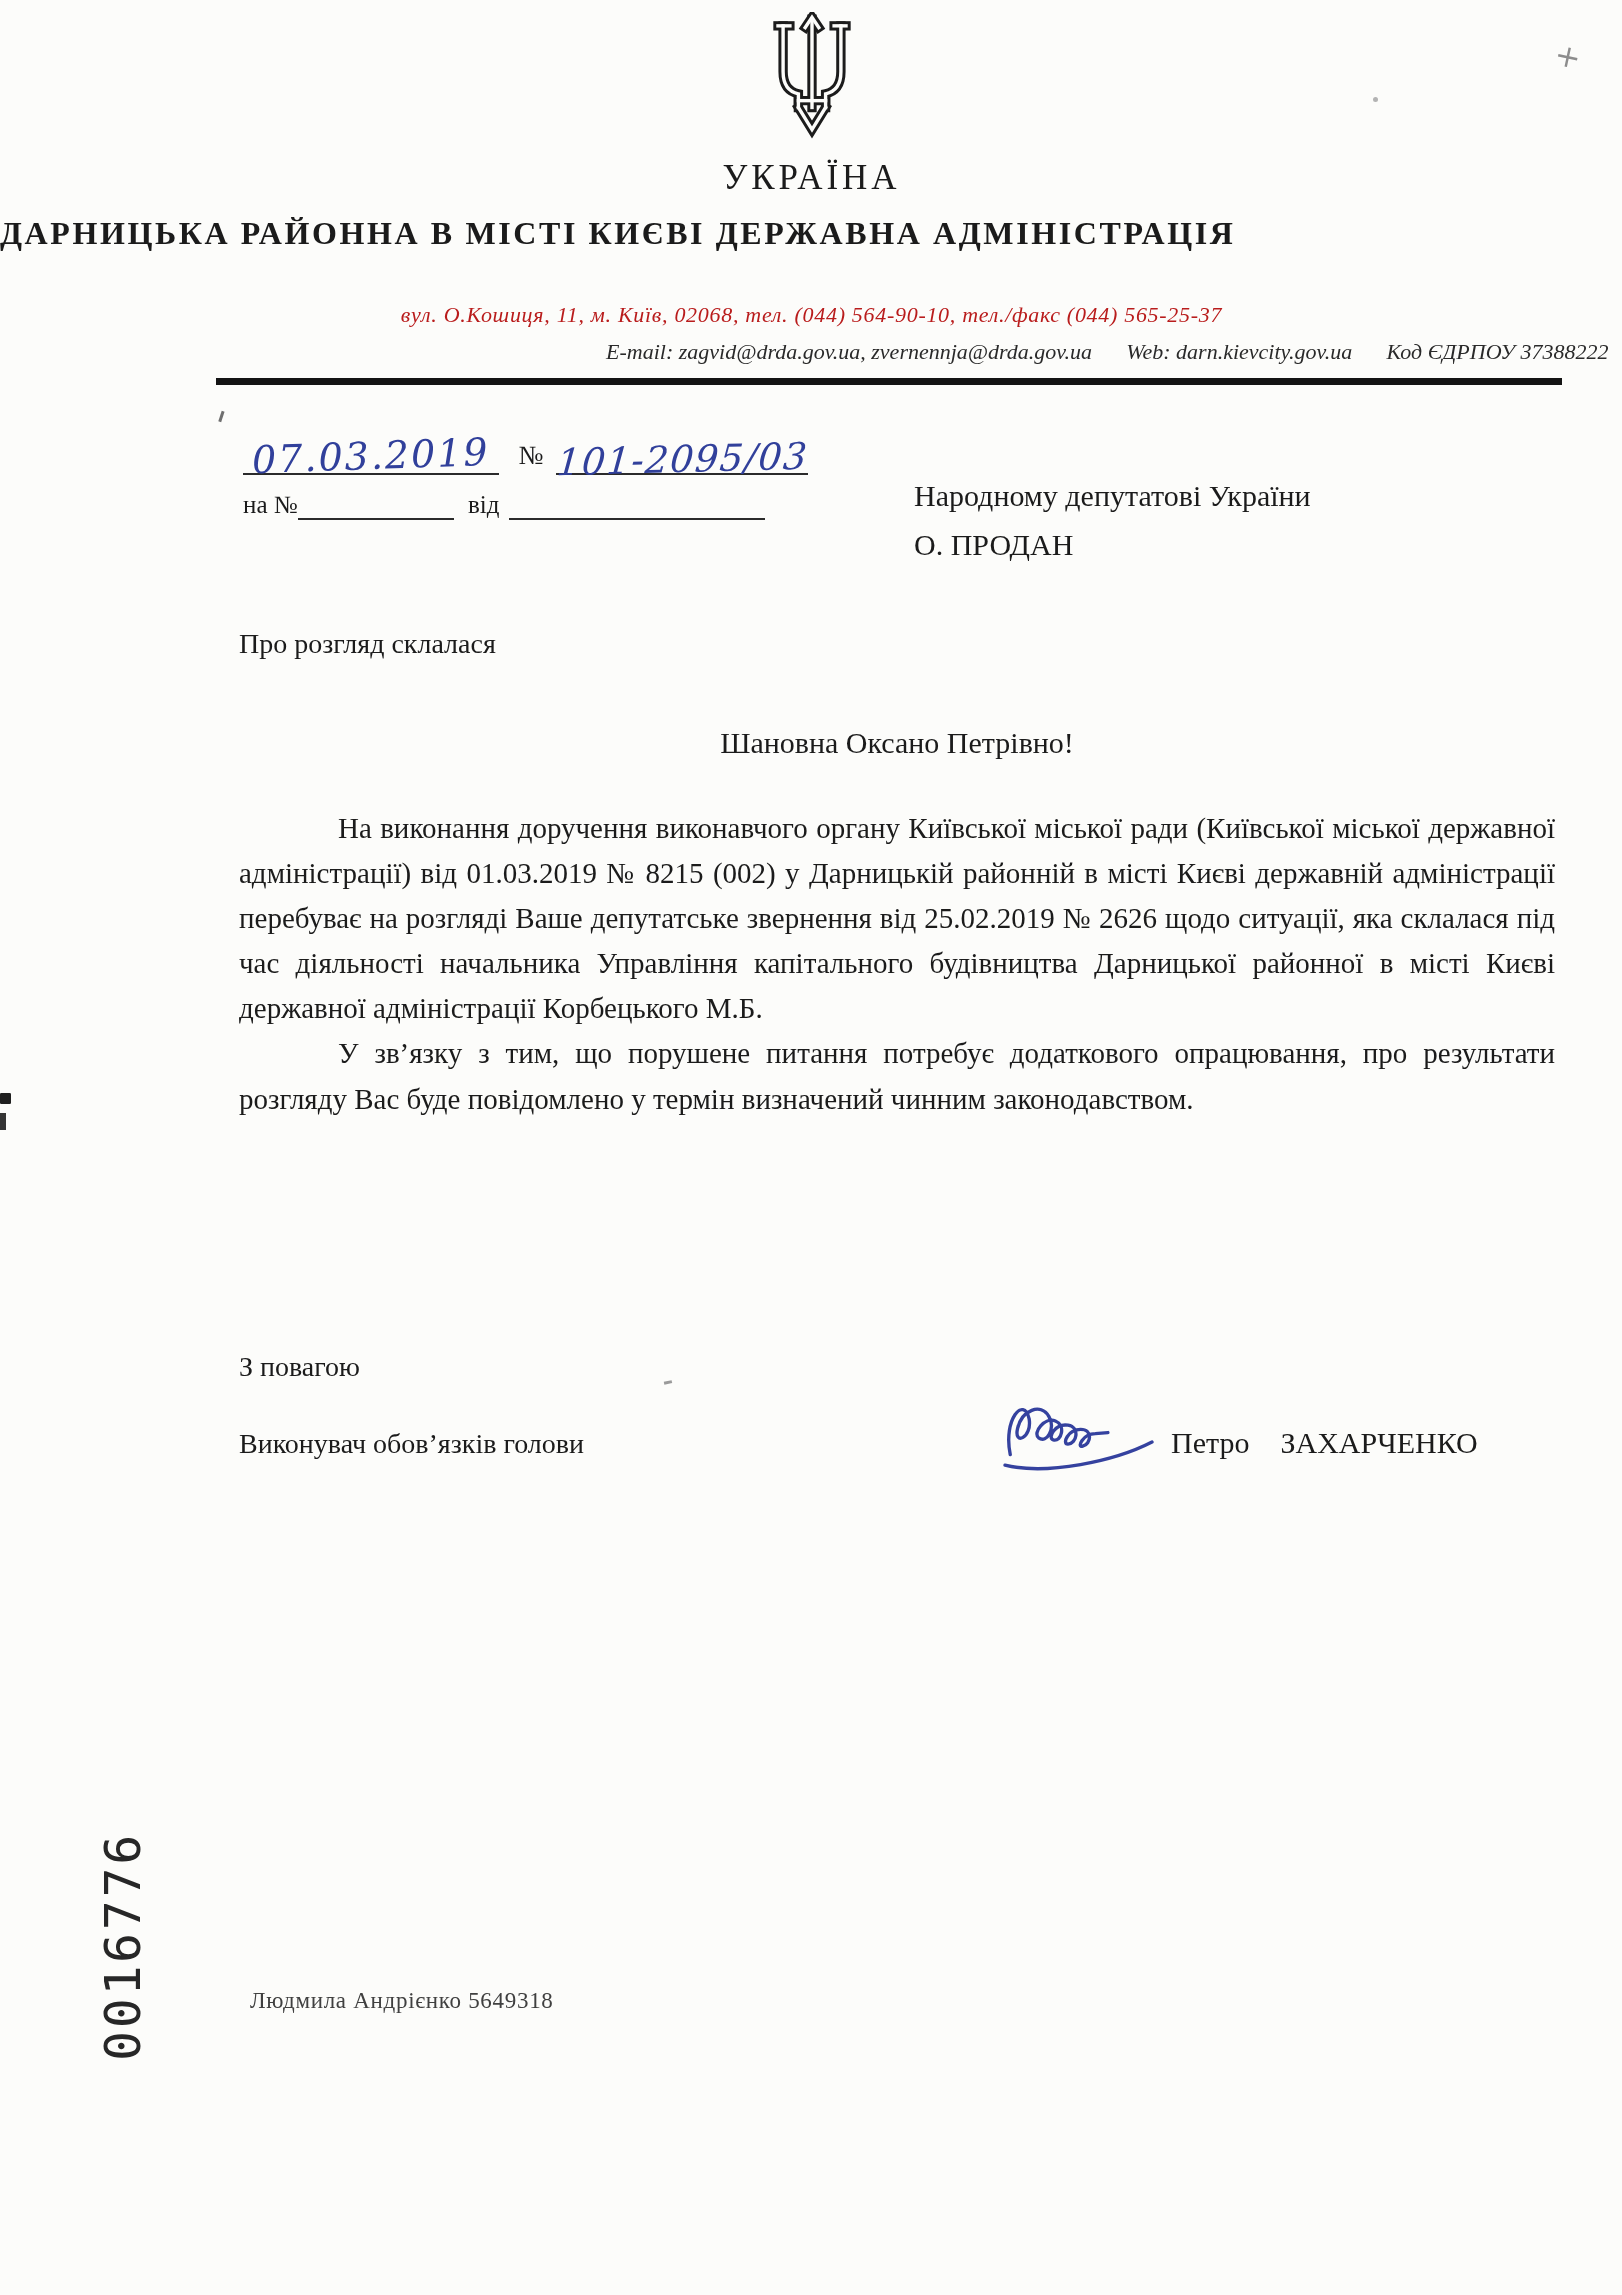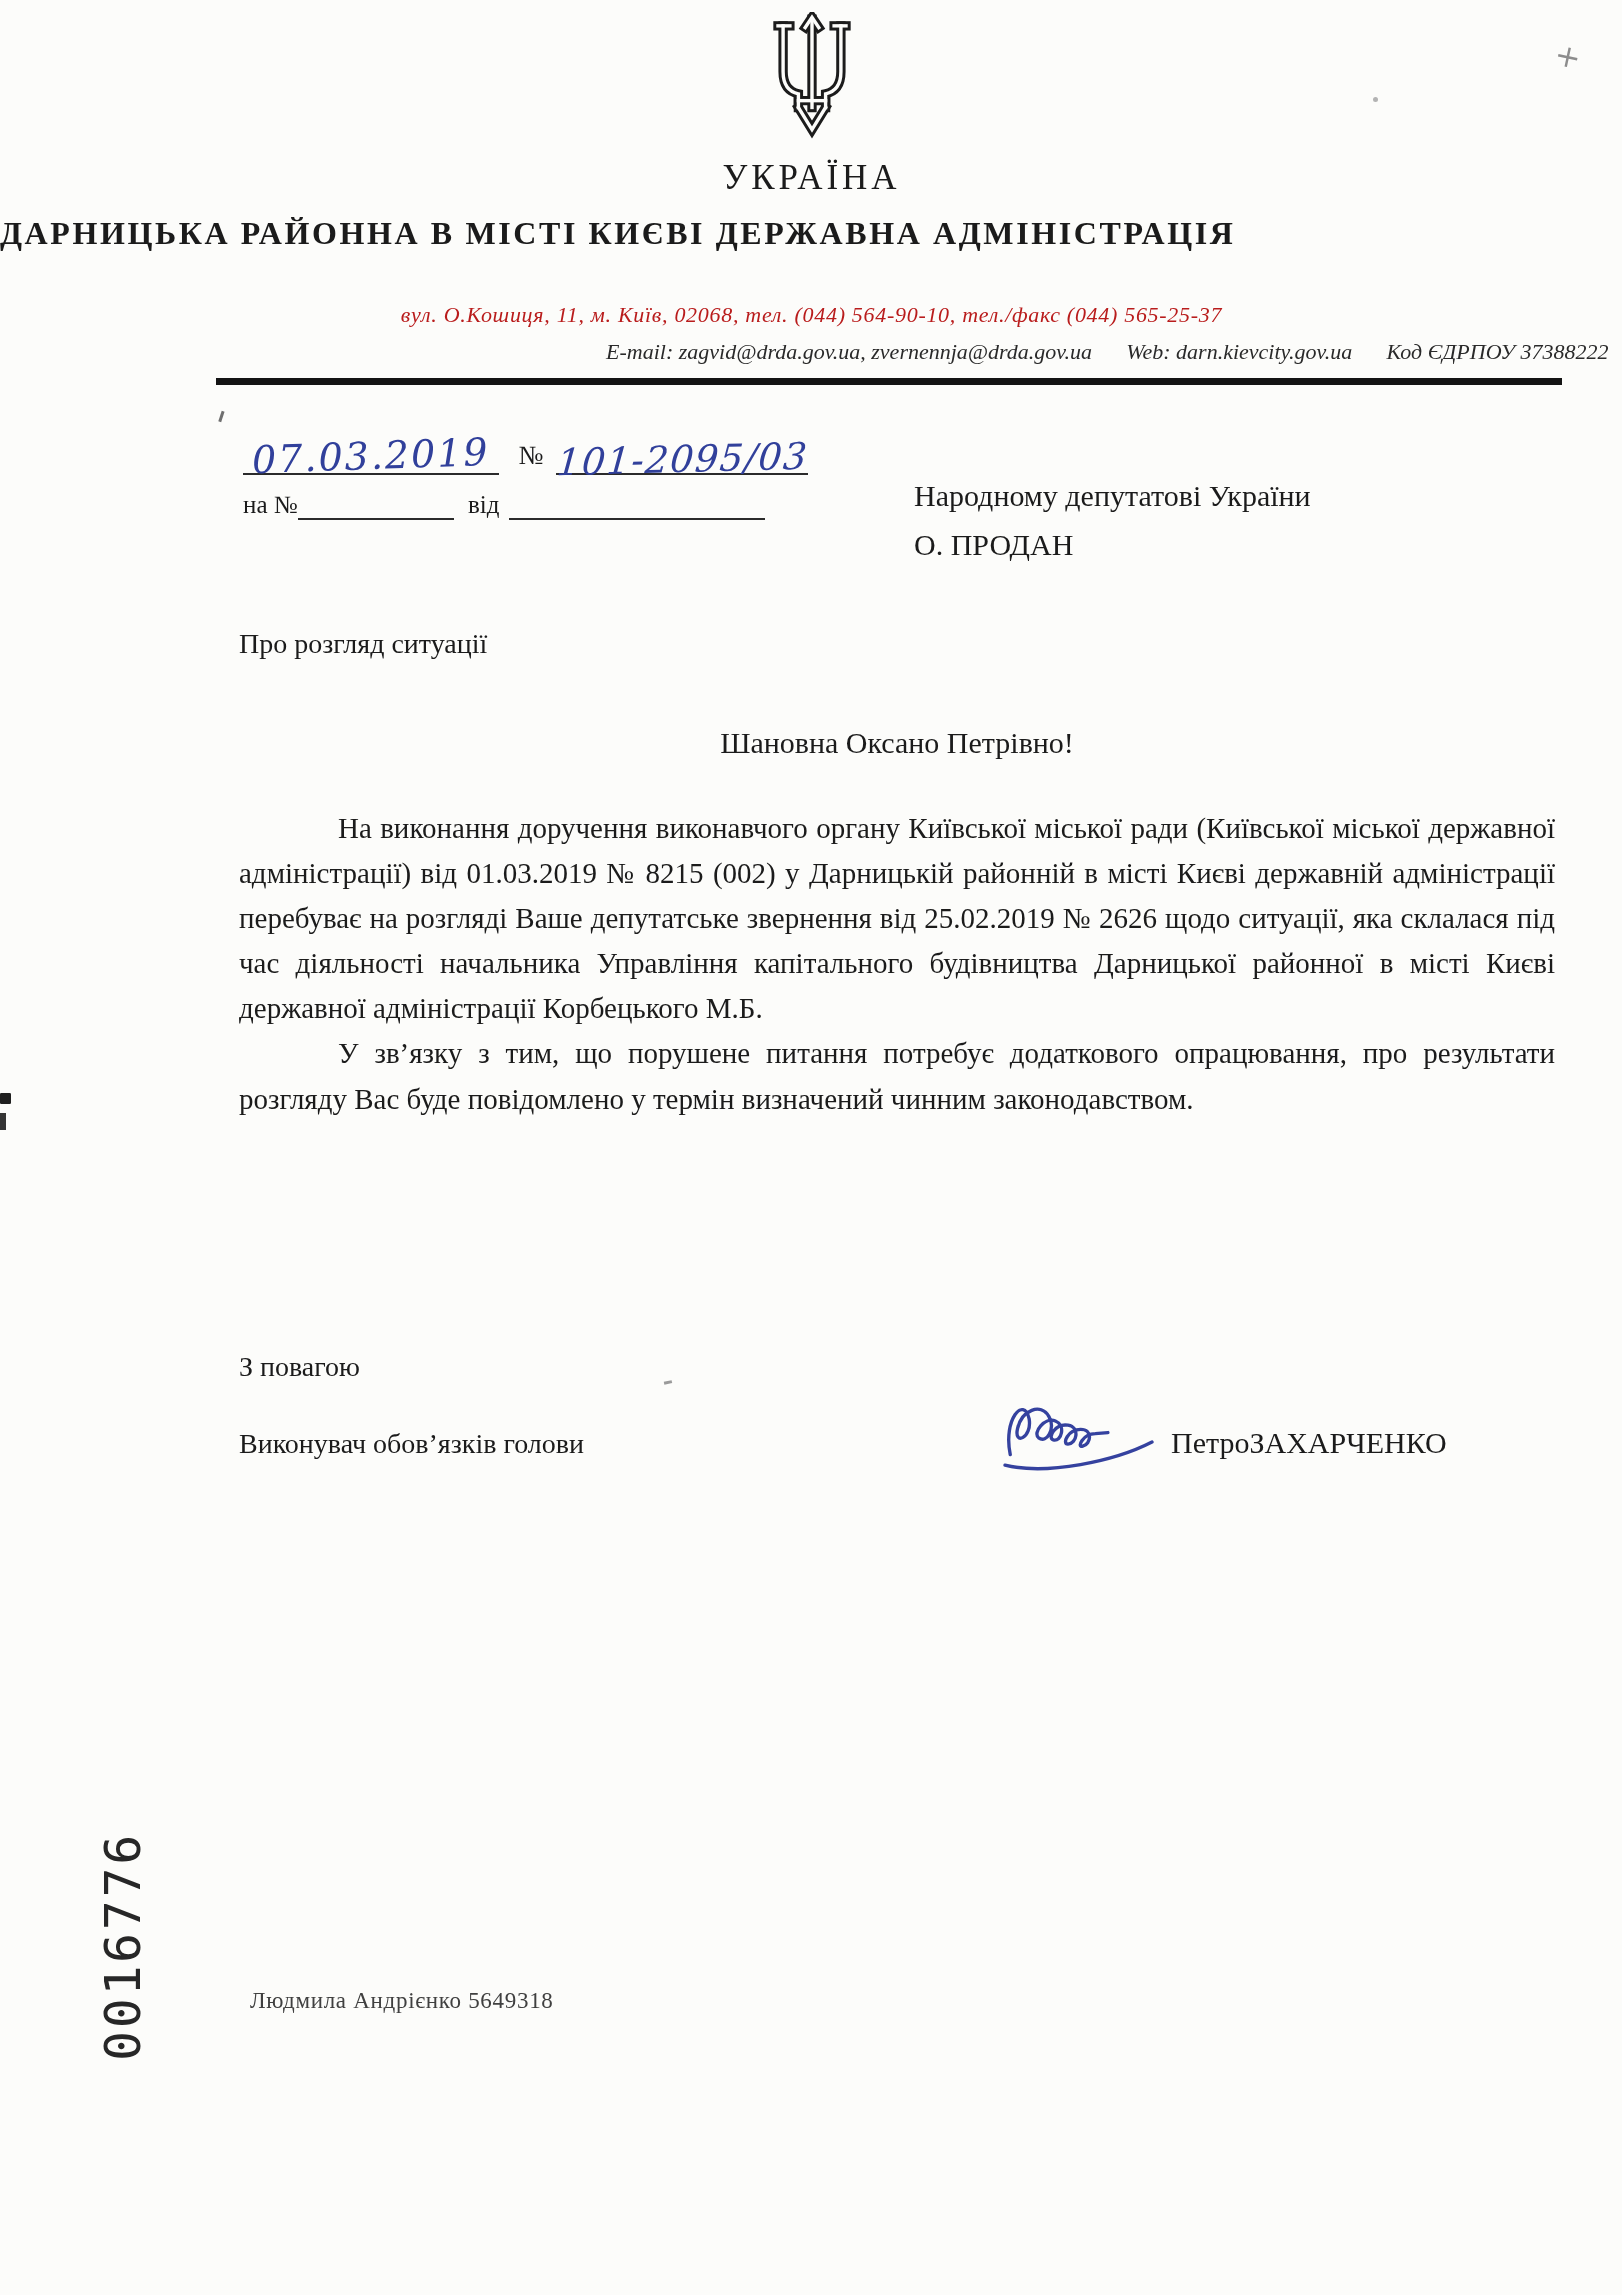"Про розгляд ситуації" div.subject { text: ситуації -> склалася }
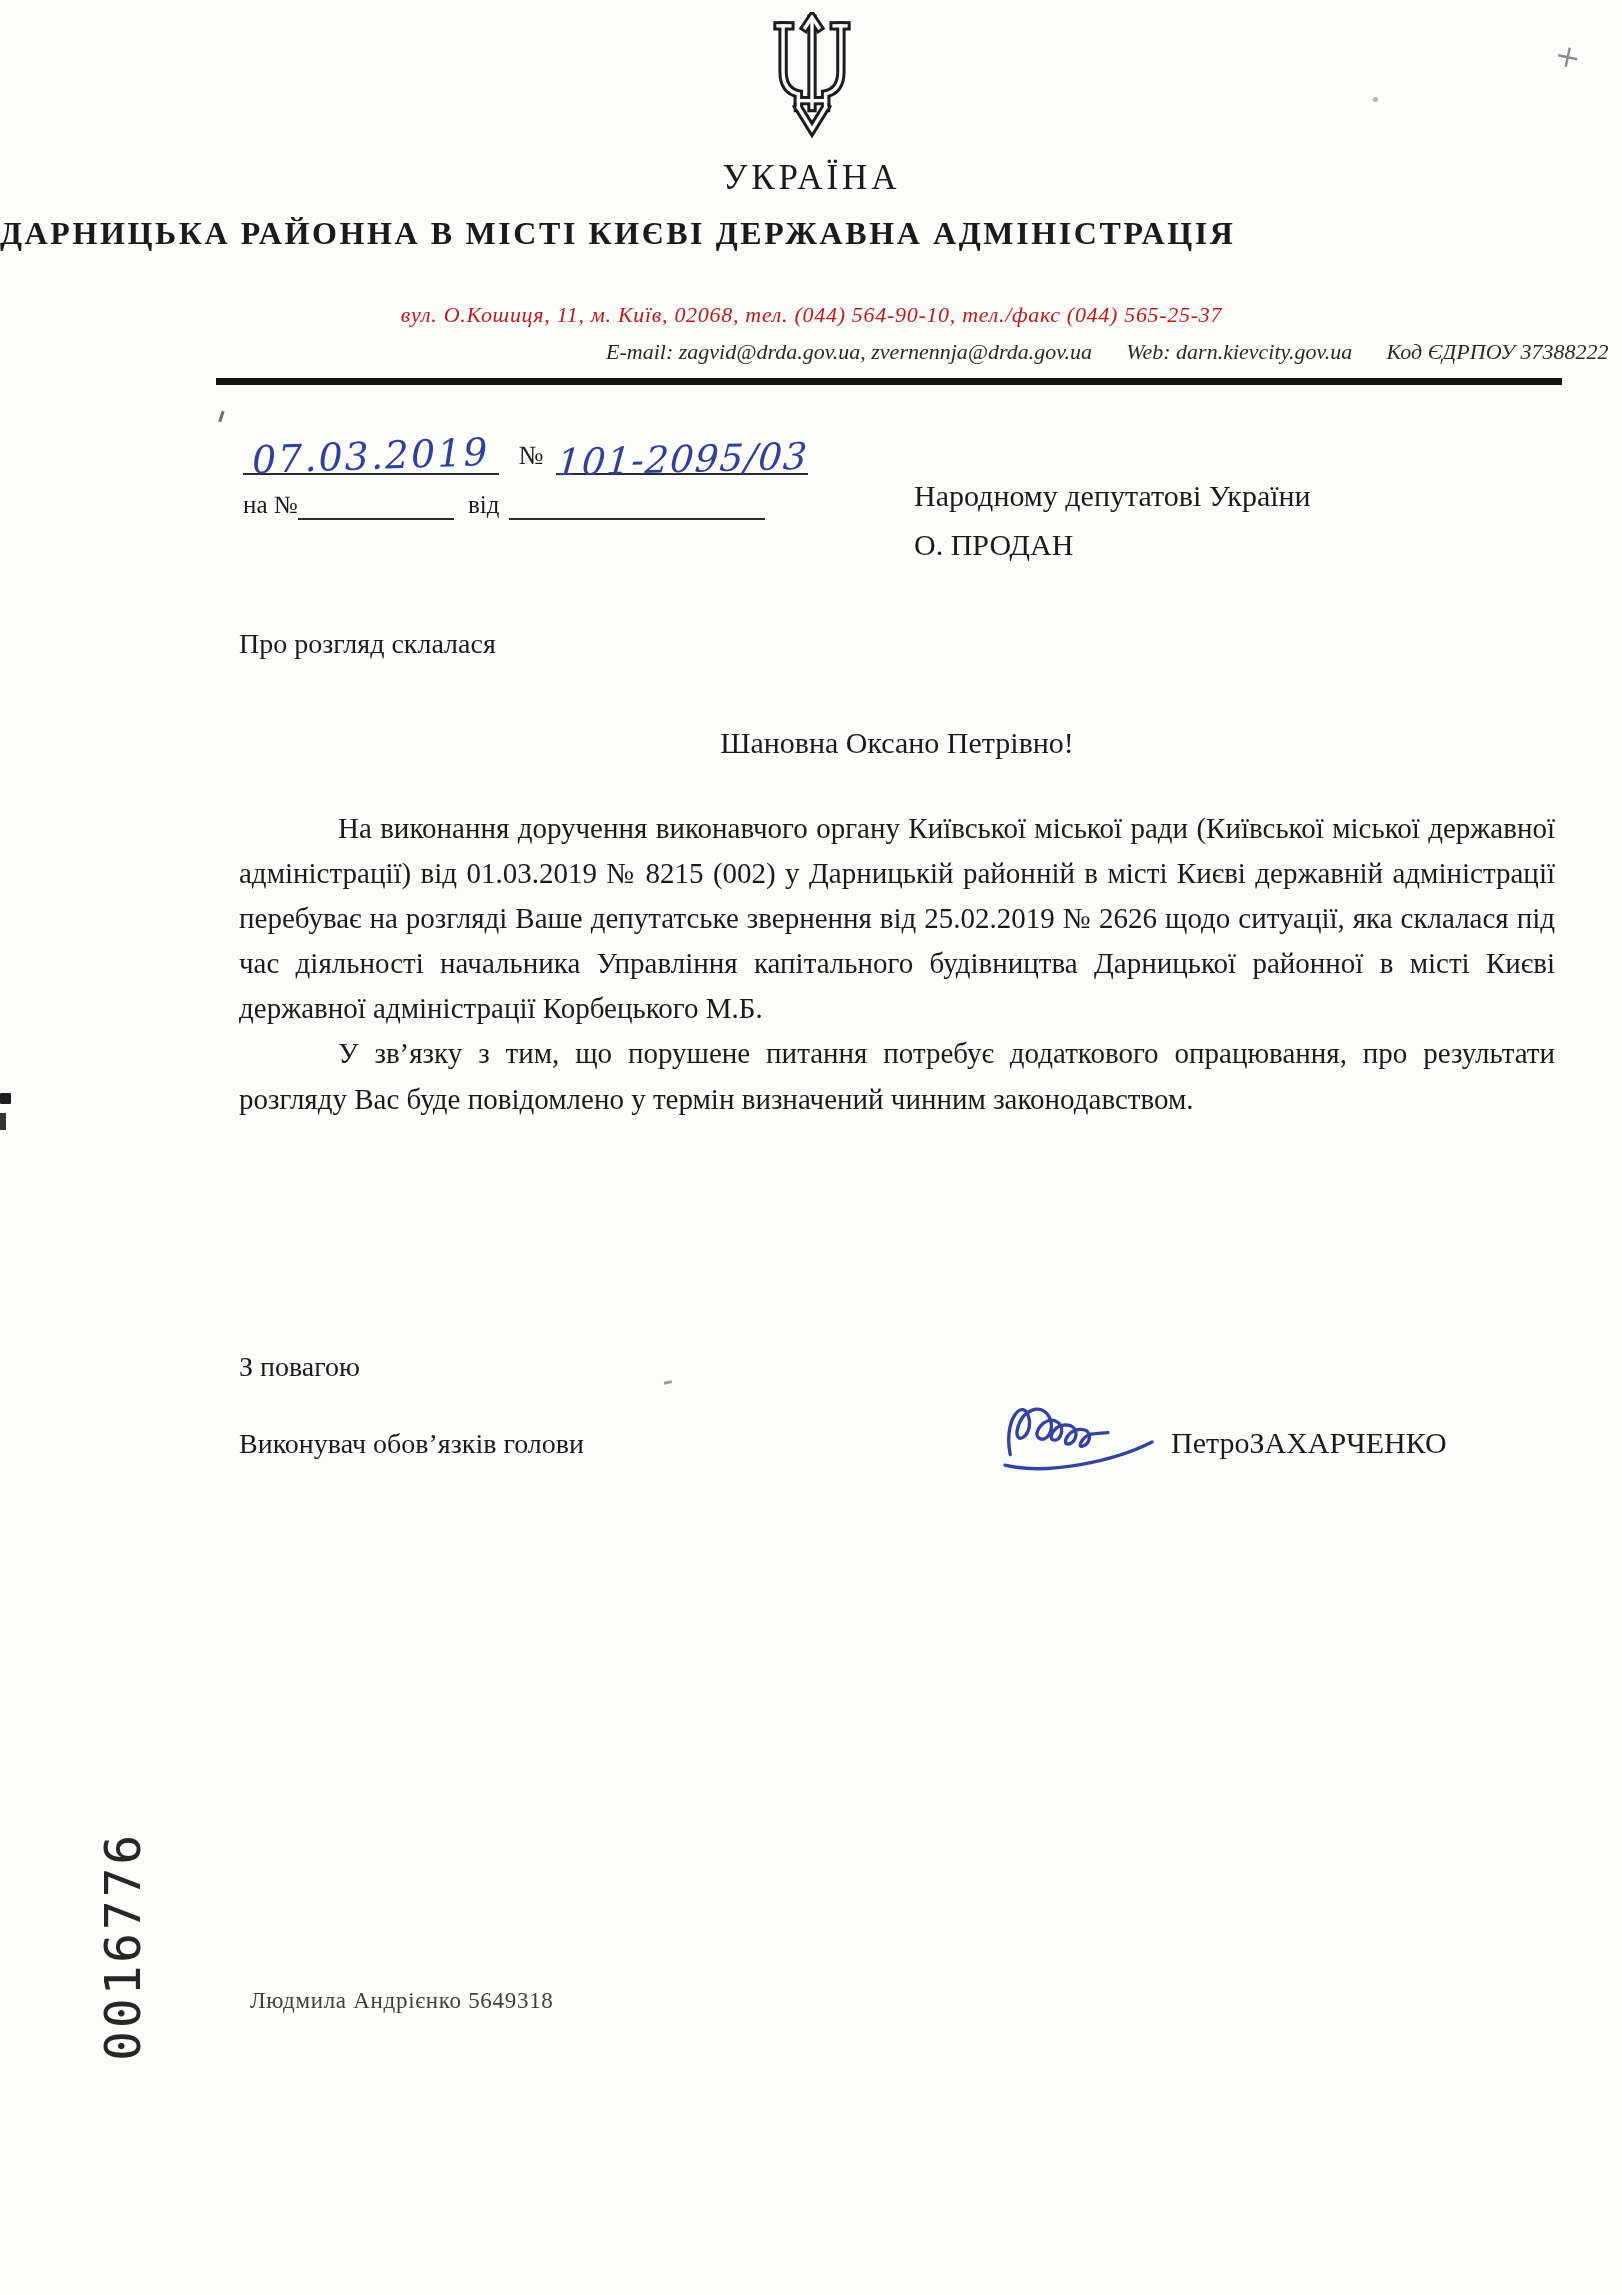"Петро" .signer-name { gap: none -> 31px }
